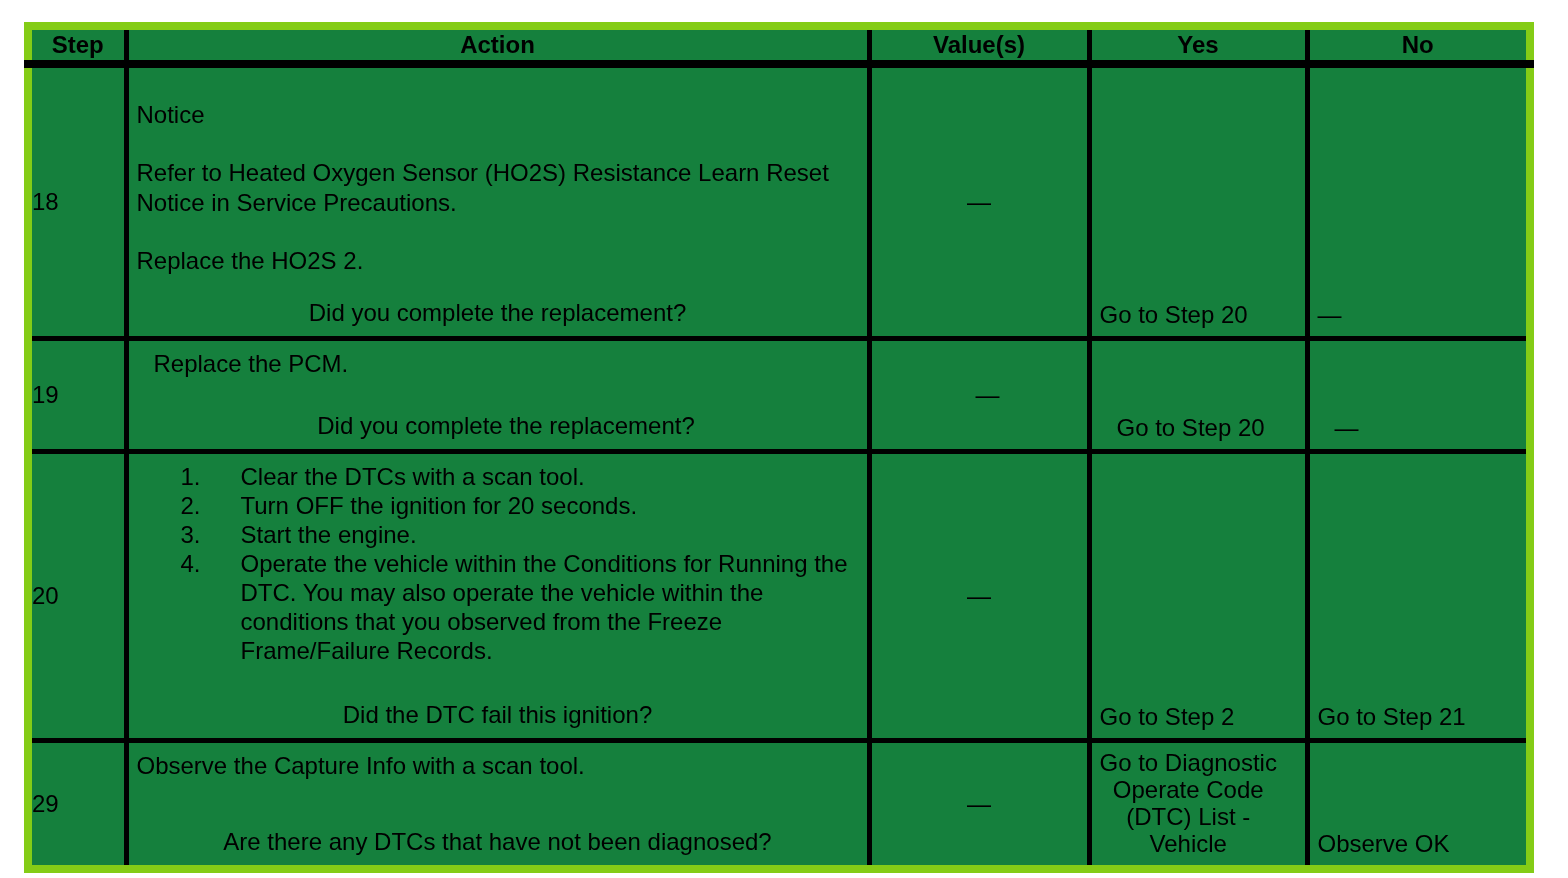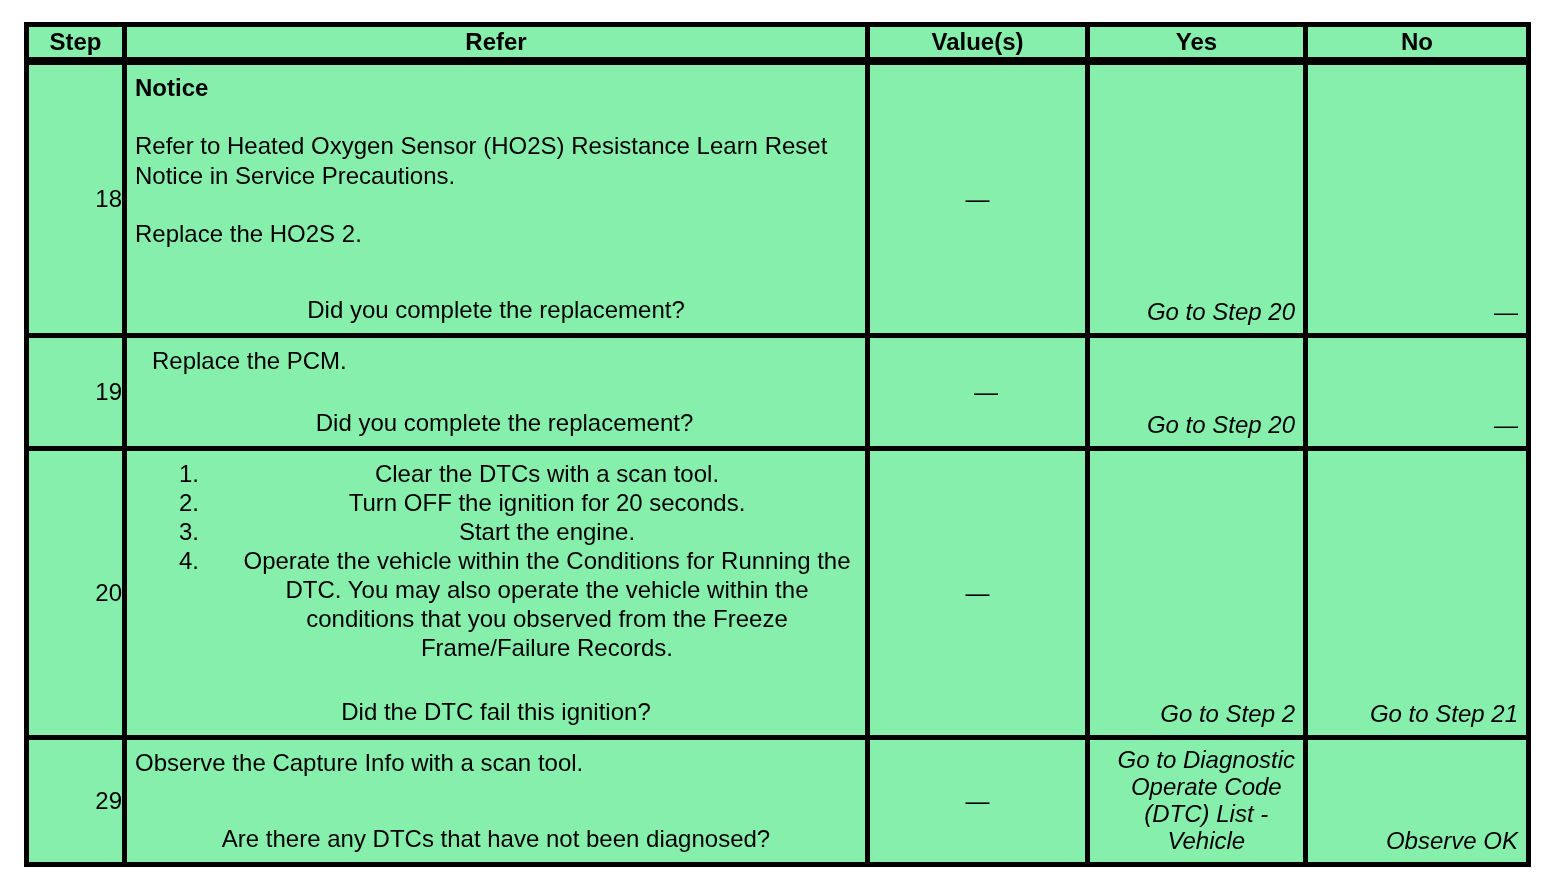"Step" table.diag { background: #86efac -> #15803d; border: 2px solid #84cc16 -> 8px solid #84cc16 }
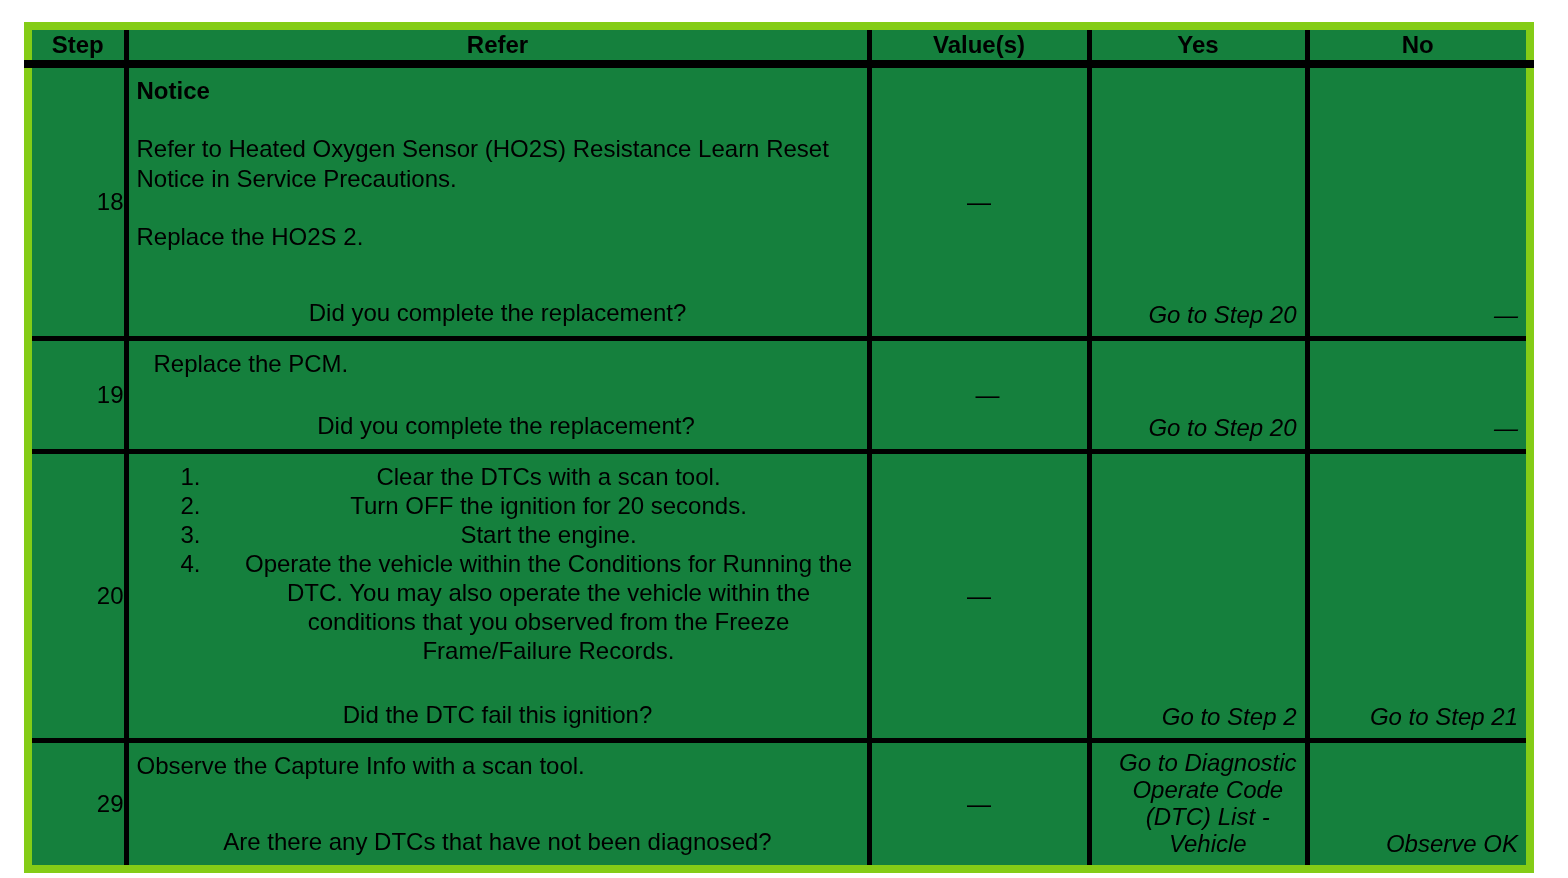"Refer" th { text: Refer -> Action }
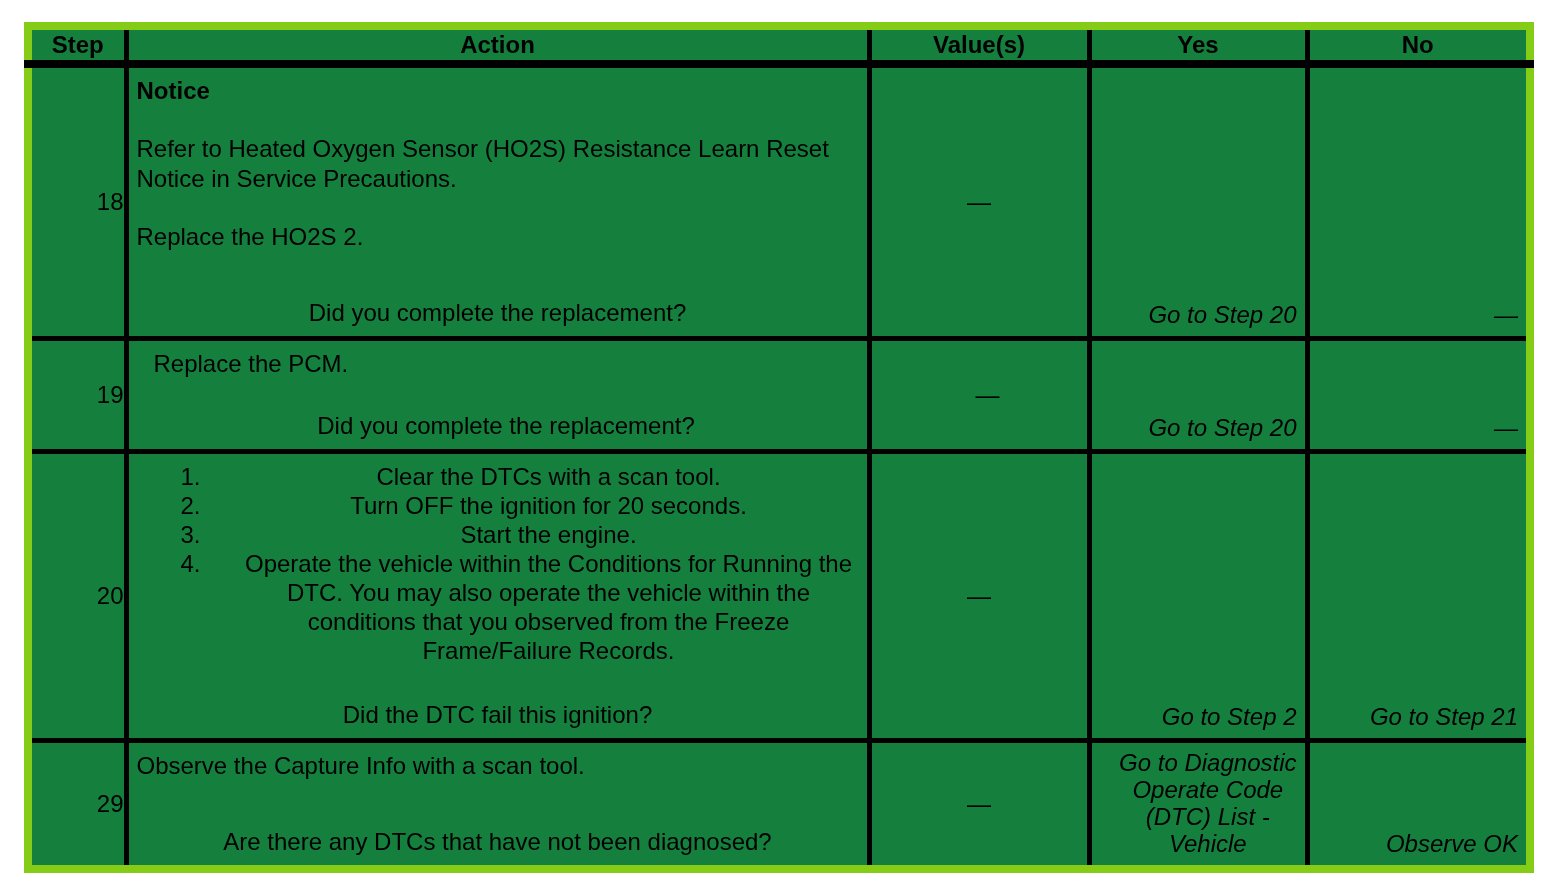"Notice" .bold { font-weight: bold -> normal; margin-top: none -> 24px }
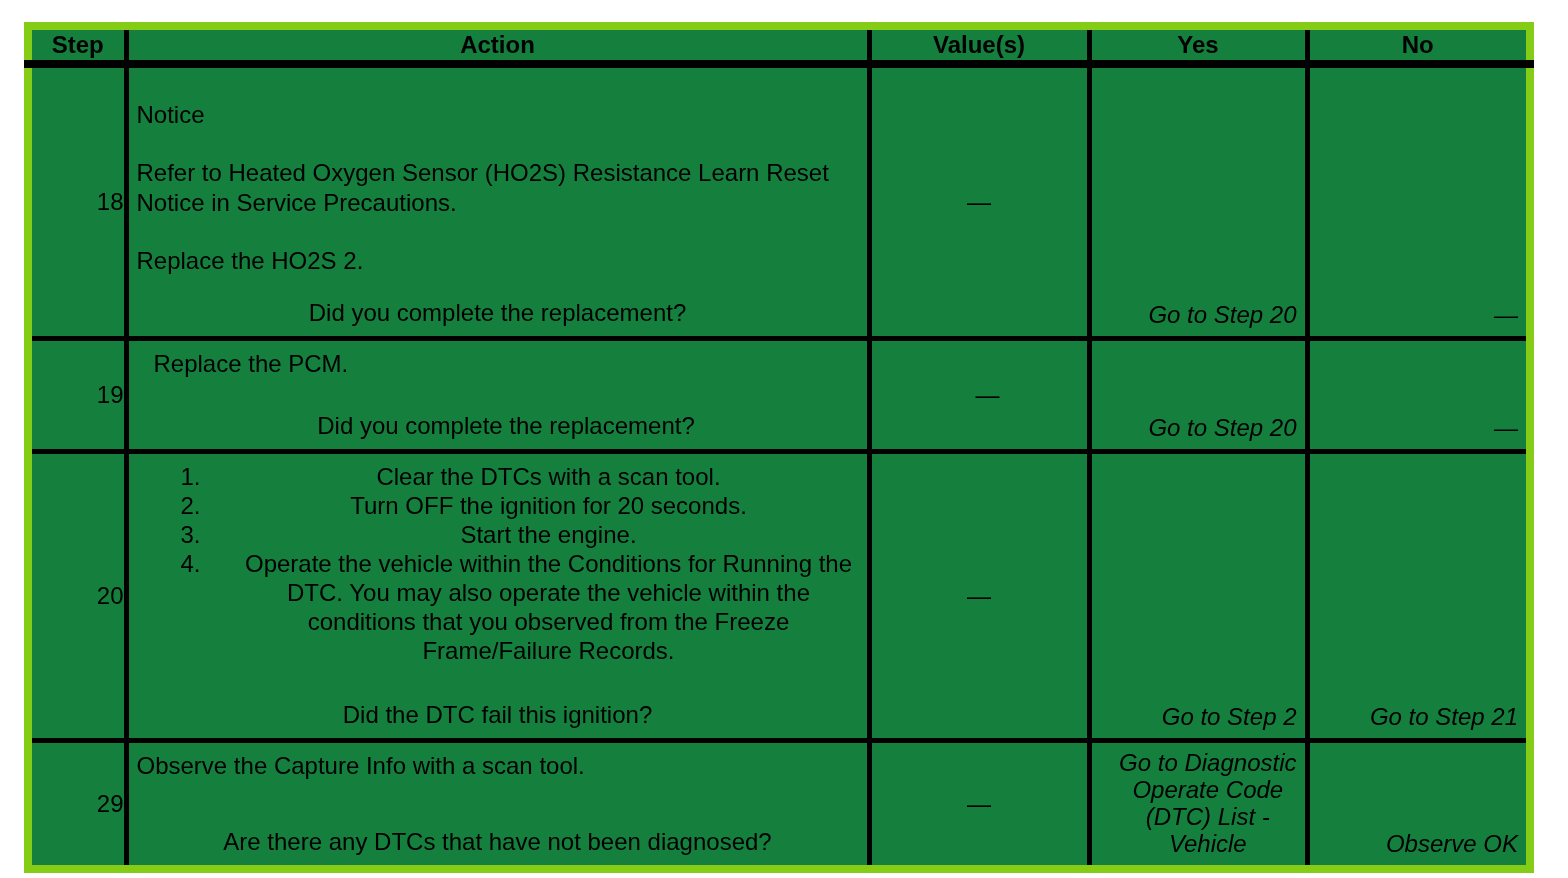"18" td.step { text-align: right -> left }
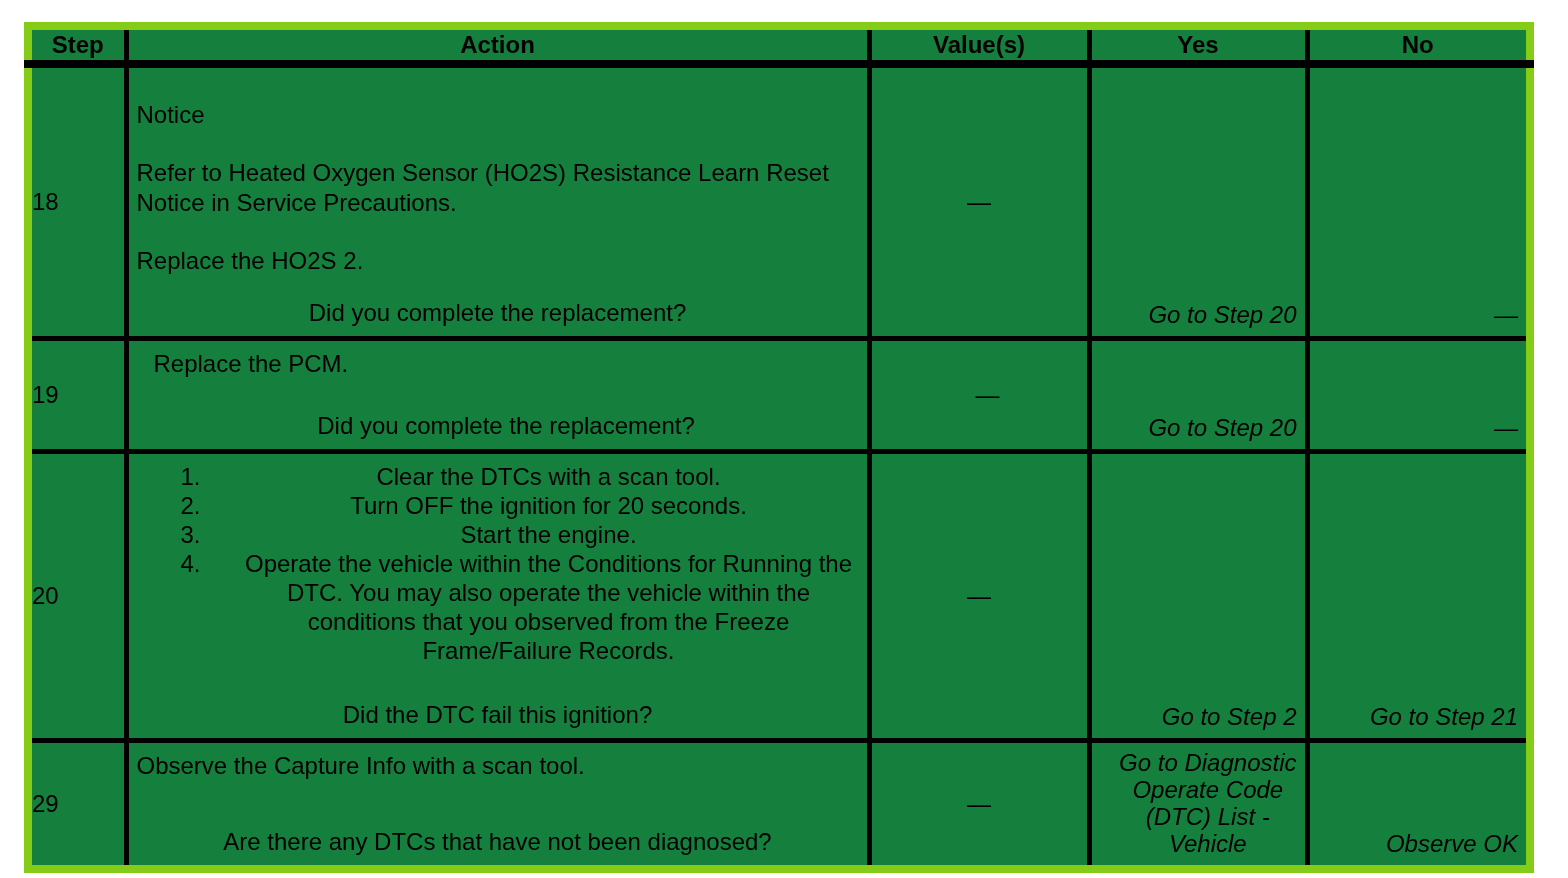"Go to Step 20" .vbottom { align-items: flex-end -> flex-start; font-style: italic -> none }
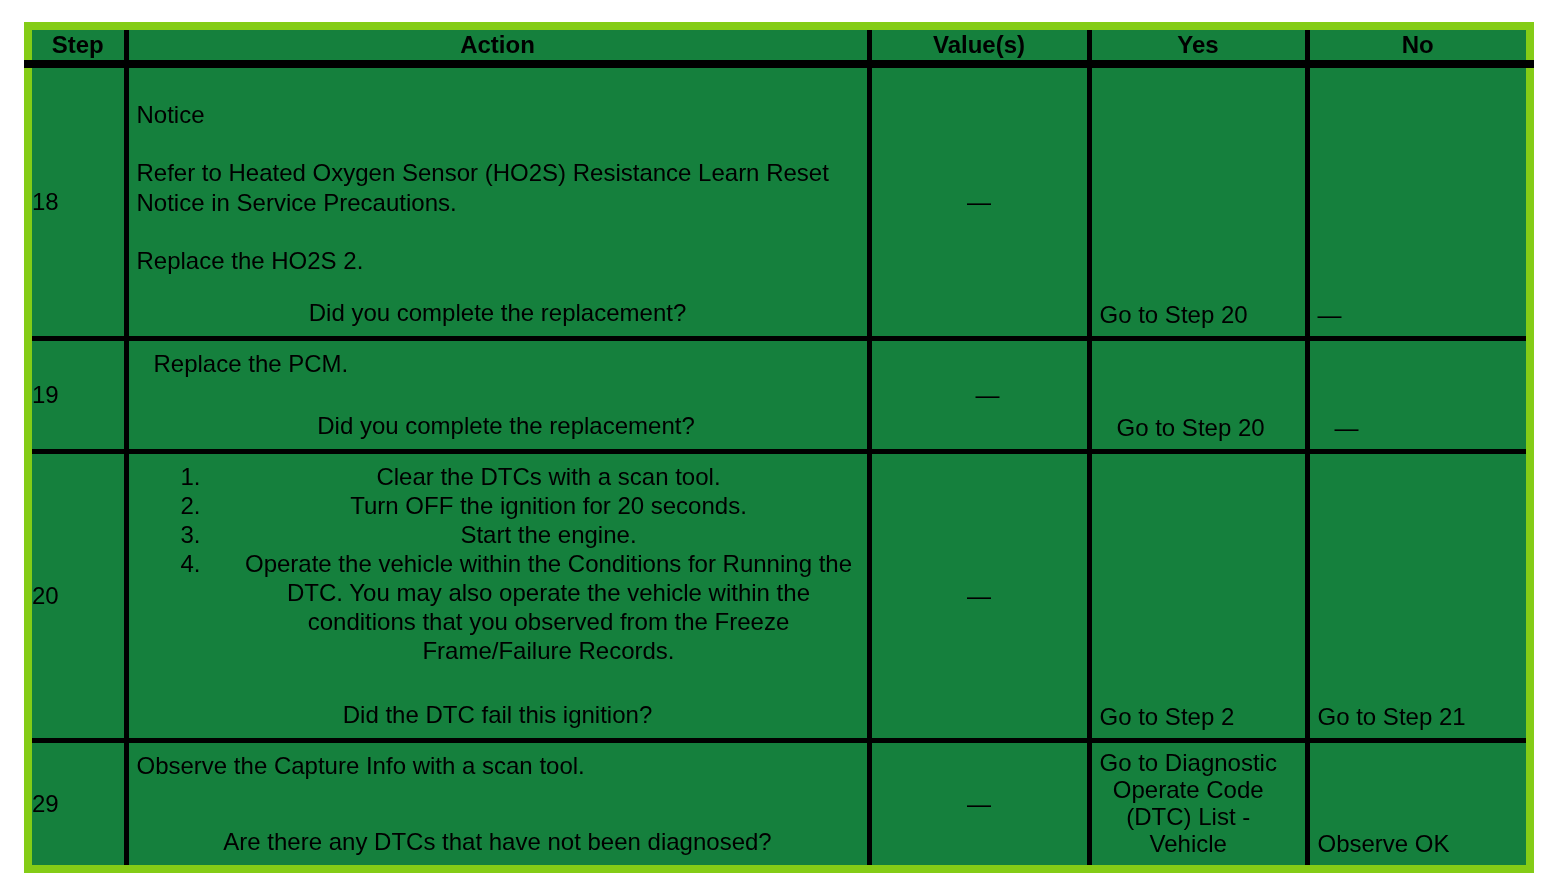"Clear the DTCs with a" .list-item .txt { text-align: center -> none }
